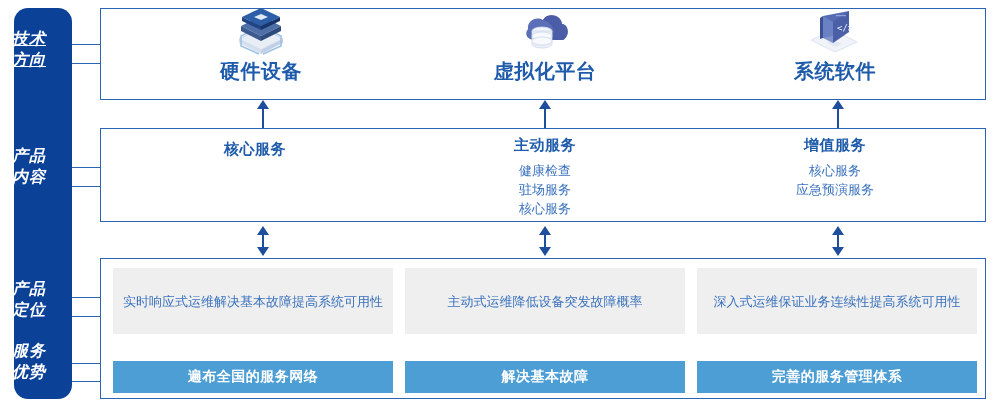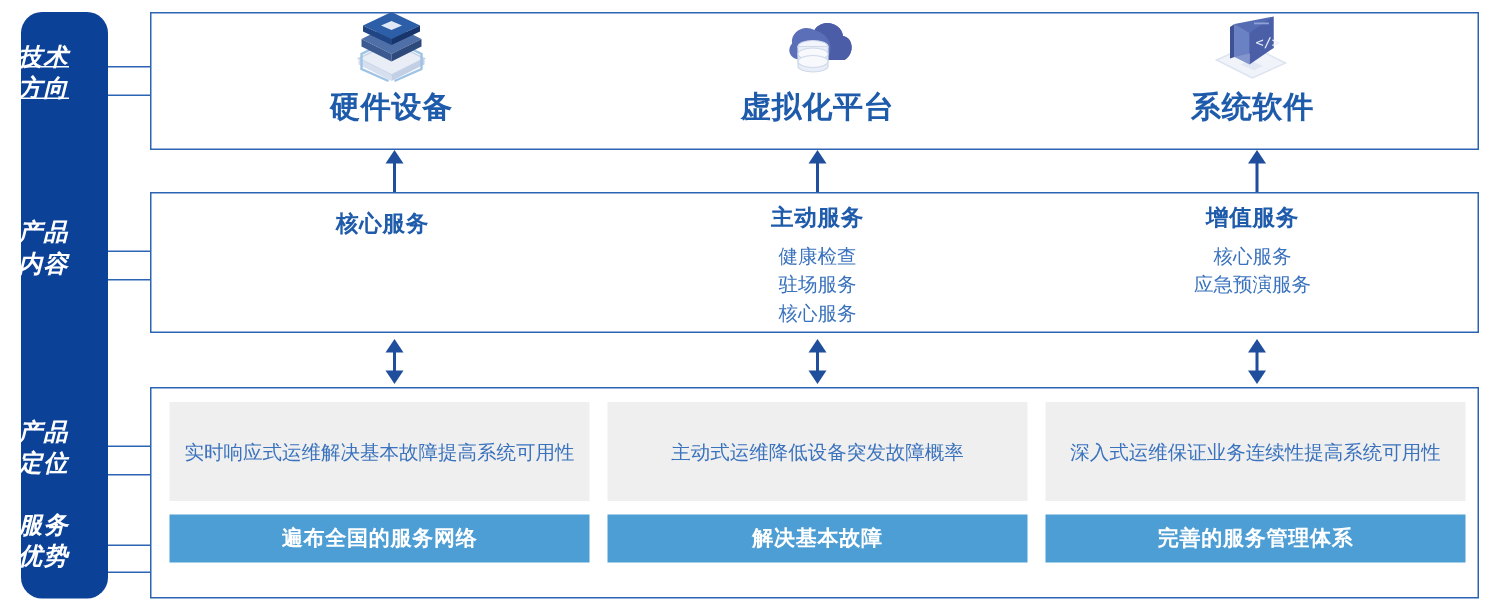"遍布全国的服务网络" .blue-bar { margin-top: 9px -> 27px }
